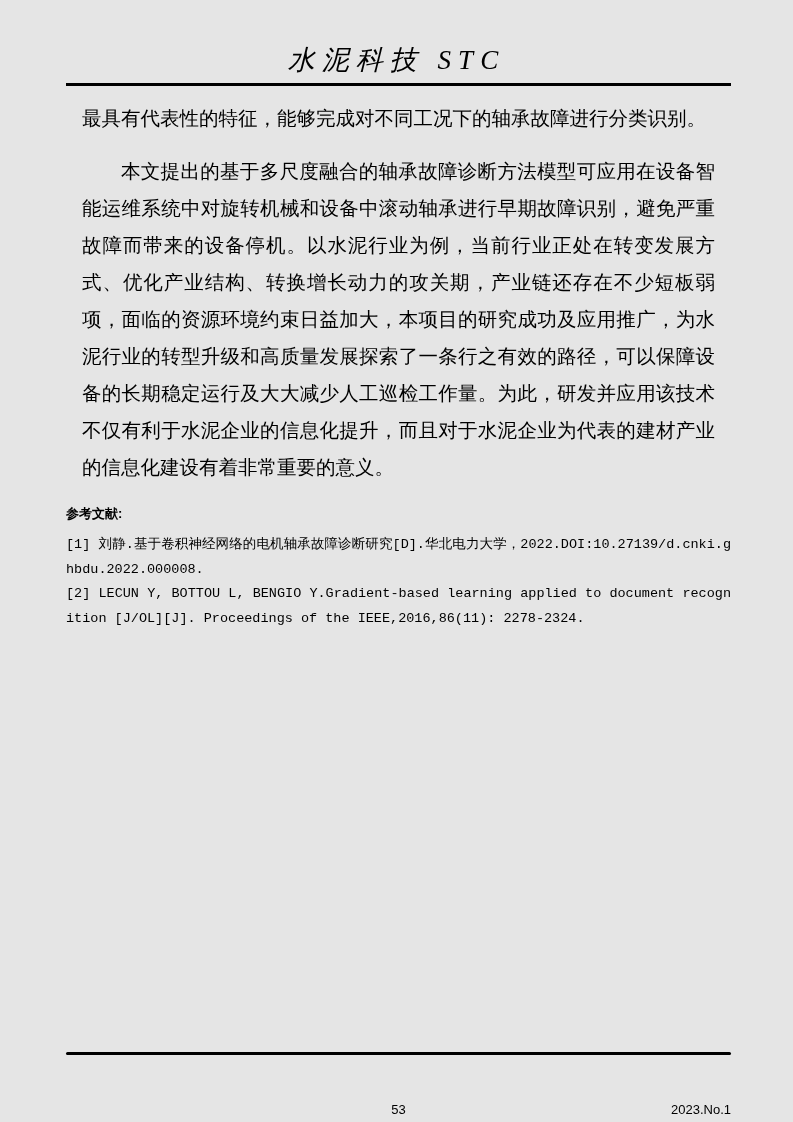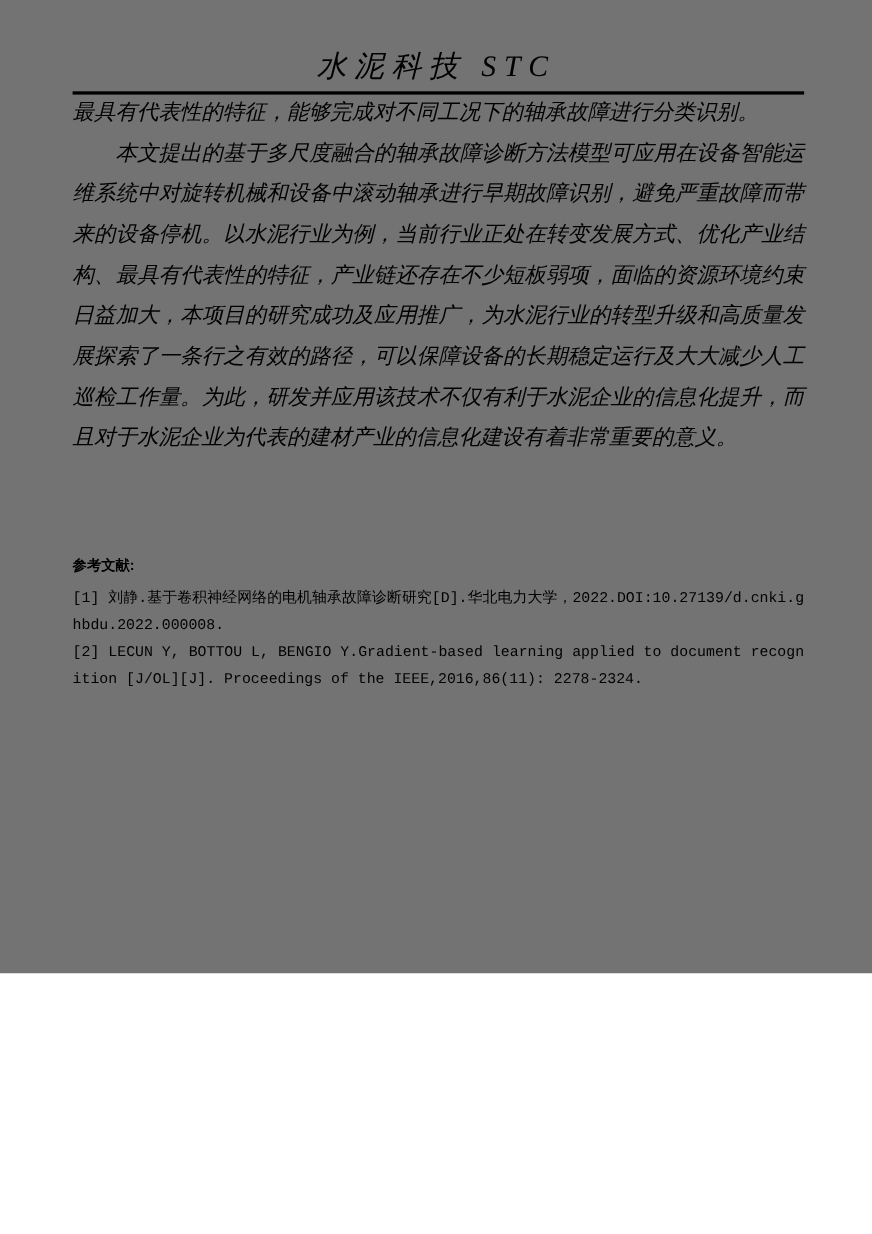"水泥科技 STC" .page { background: #737373 -> #e5e5e5; height: 885px -> 1122px }
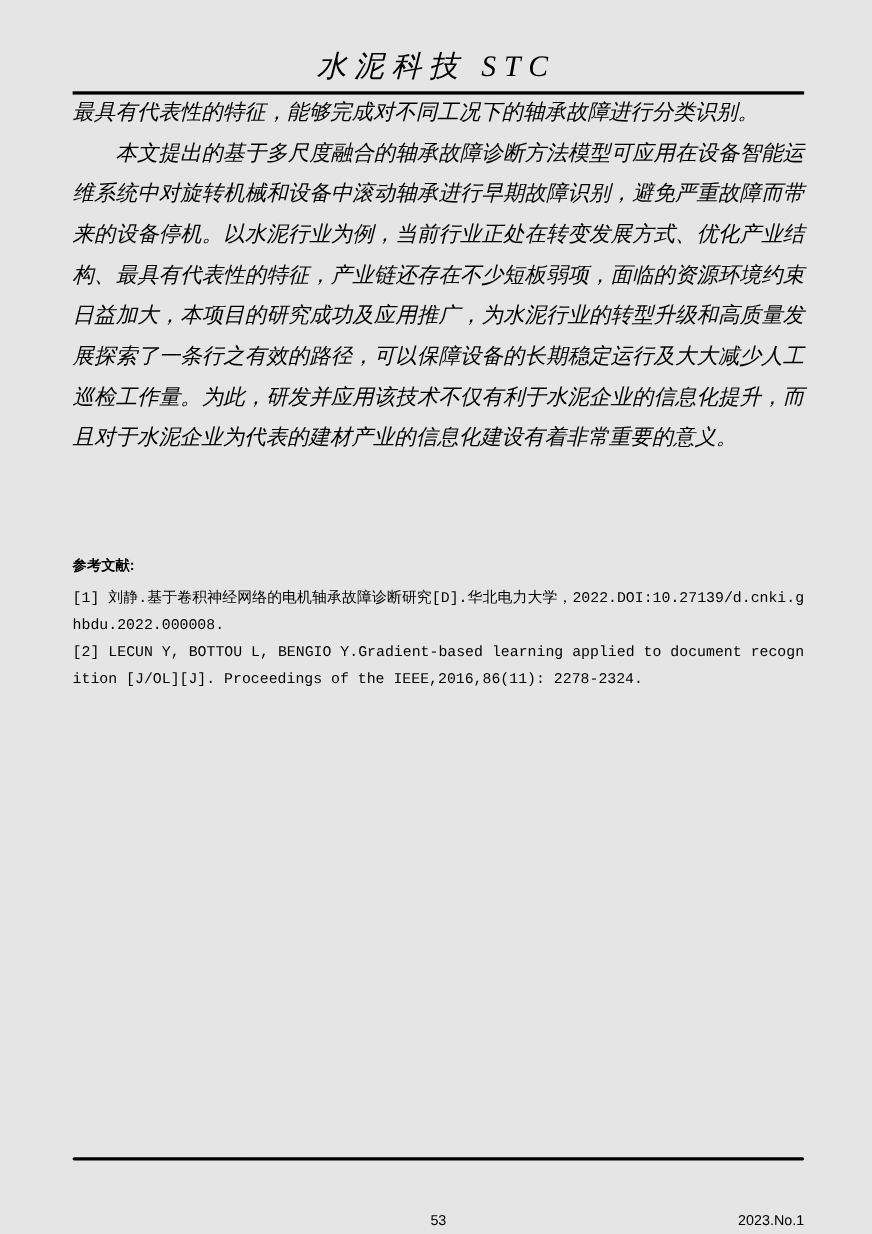"最具有代表性的特征，能够完成对不同工况下的轴承故障进行分类识别。" .body-text p { font-style: italic -> none; margin: 0 -> 16px }
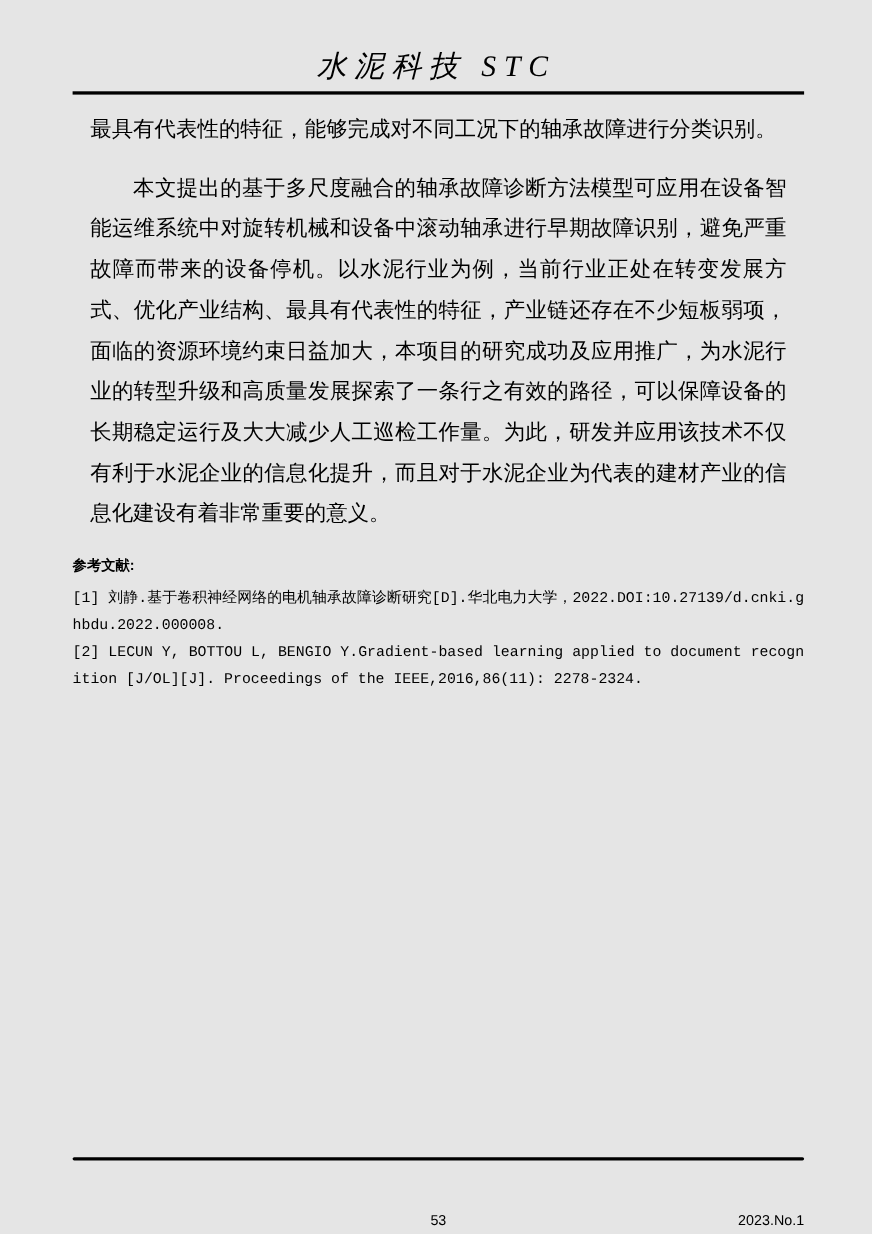"本文提出的基于多尺度融合的轴承故障诊断方法模型可应用在设备智能运维系统中对旋转机" p.para-indent { text: 最具有代表性的特征 -> 转换增长动力的攻关期 }
